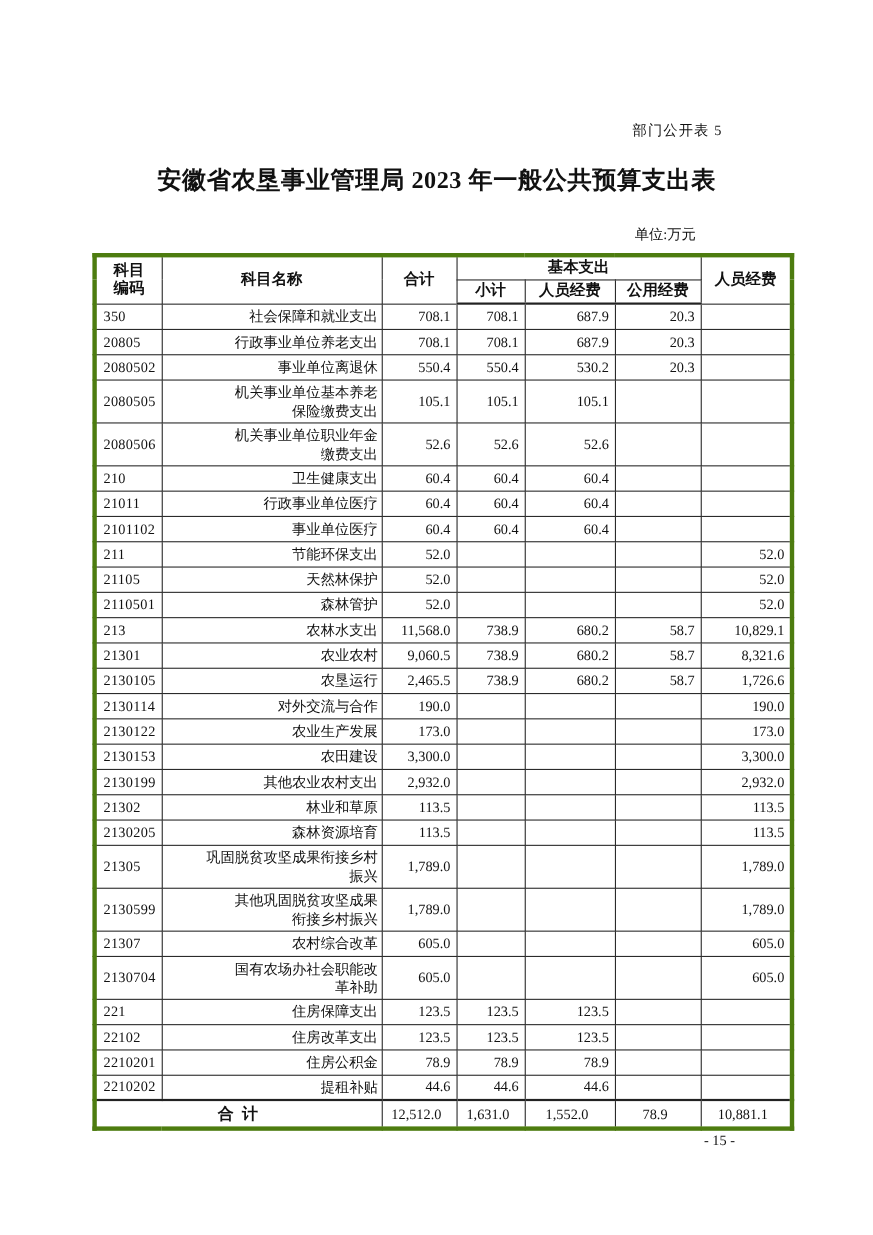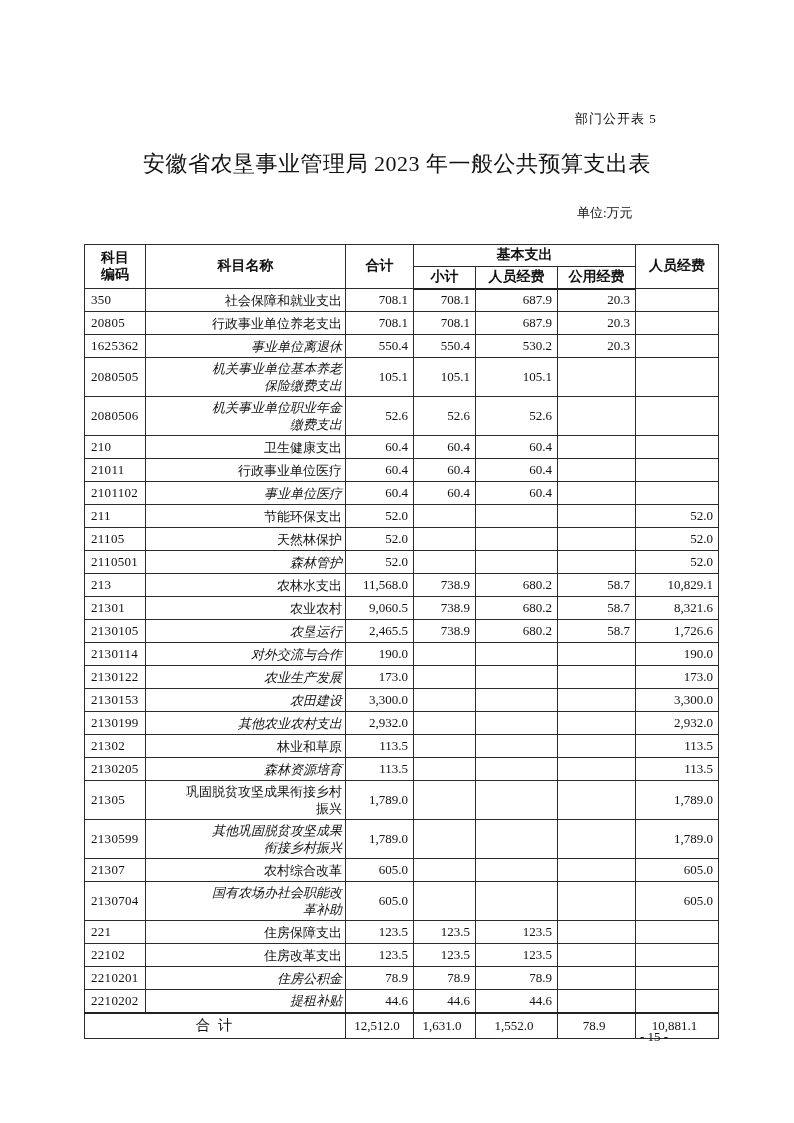"安徽省农垦事业管理局 2023 年一般公共预算支出表" .doc-title { font-weight: normal -> bold }
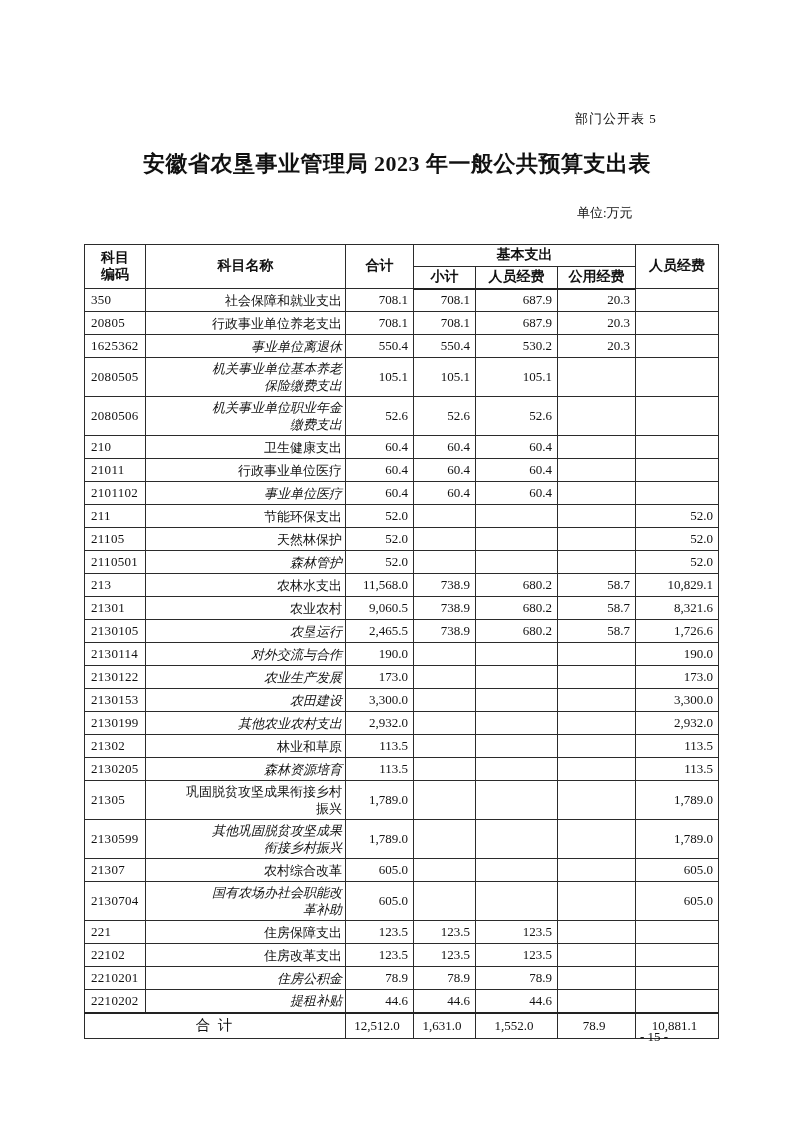"科目" table.budget { border: 1px solid #4d7c0f -> 4px solid #4d7c0f; top: 244px -> 230px }
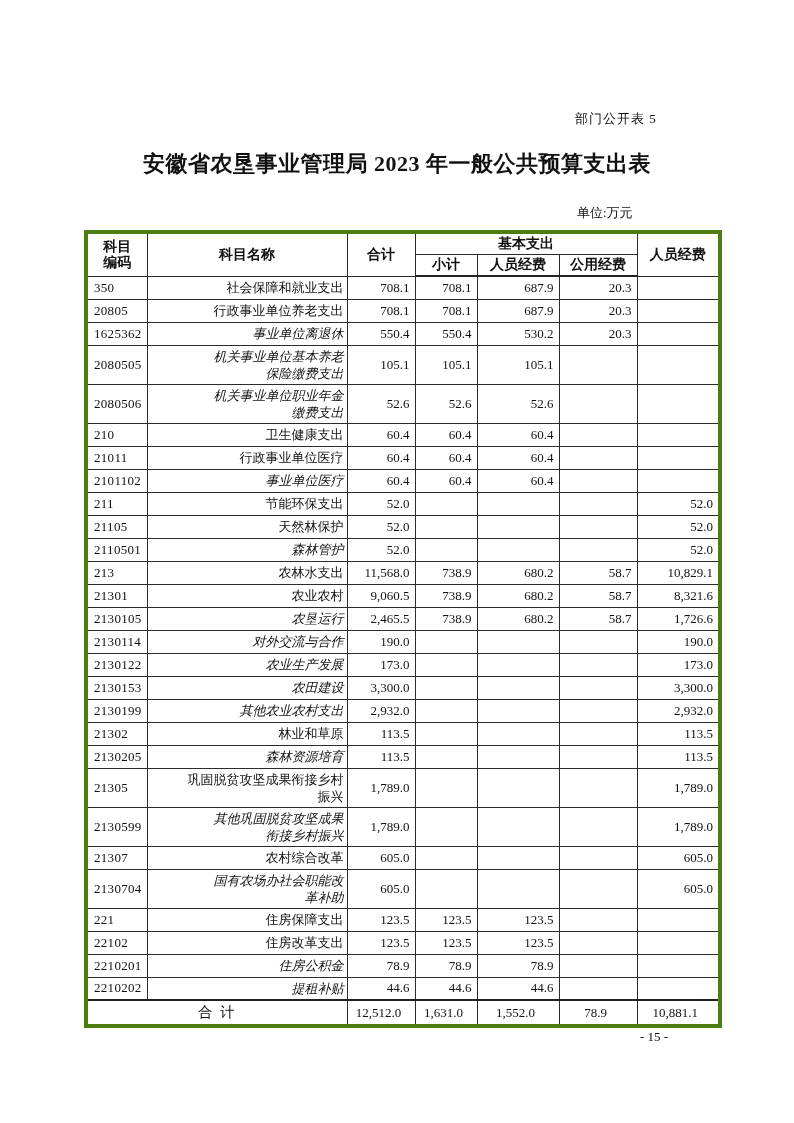"1625362" td.cell-code { text: 1625362 -> 2080502 }
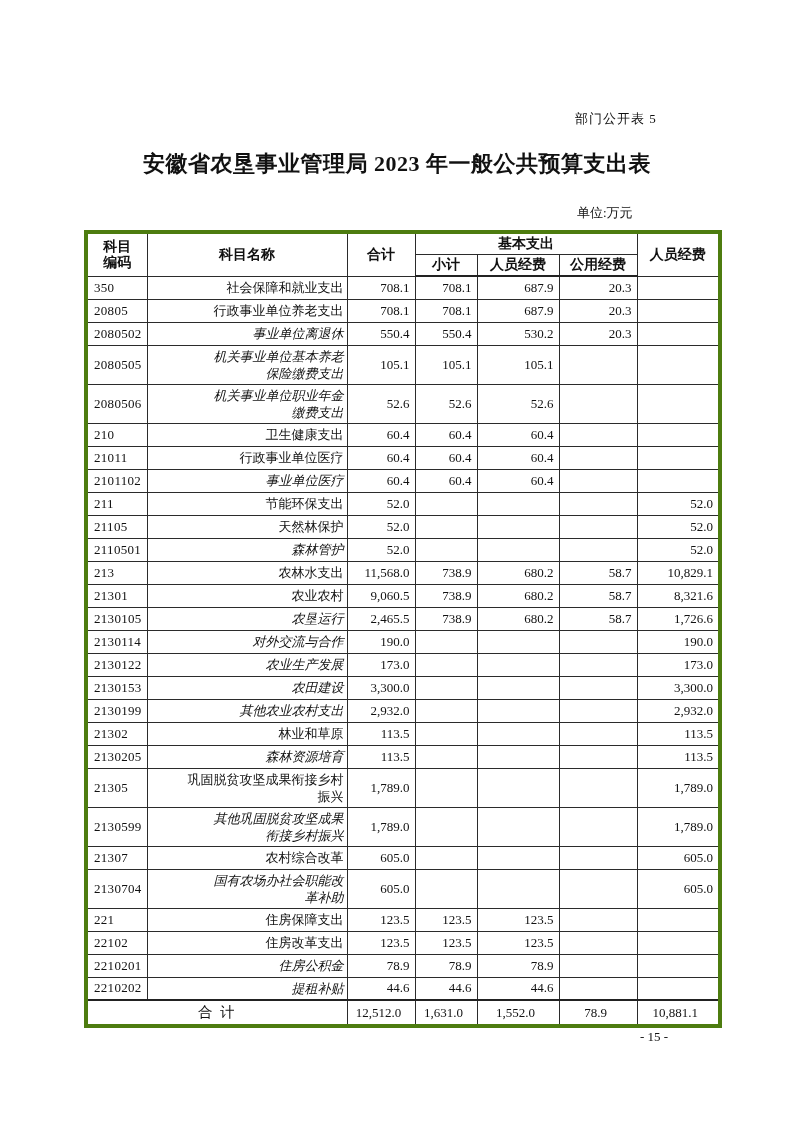"事业单位离退休" td.cell-name.lv2 { font-style: italic -> none }
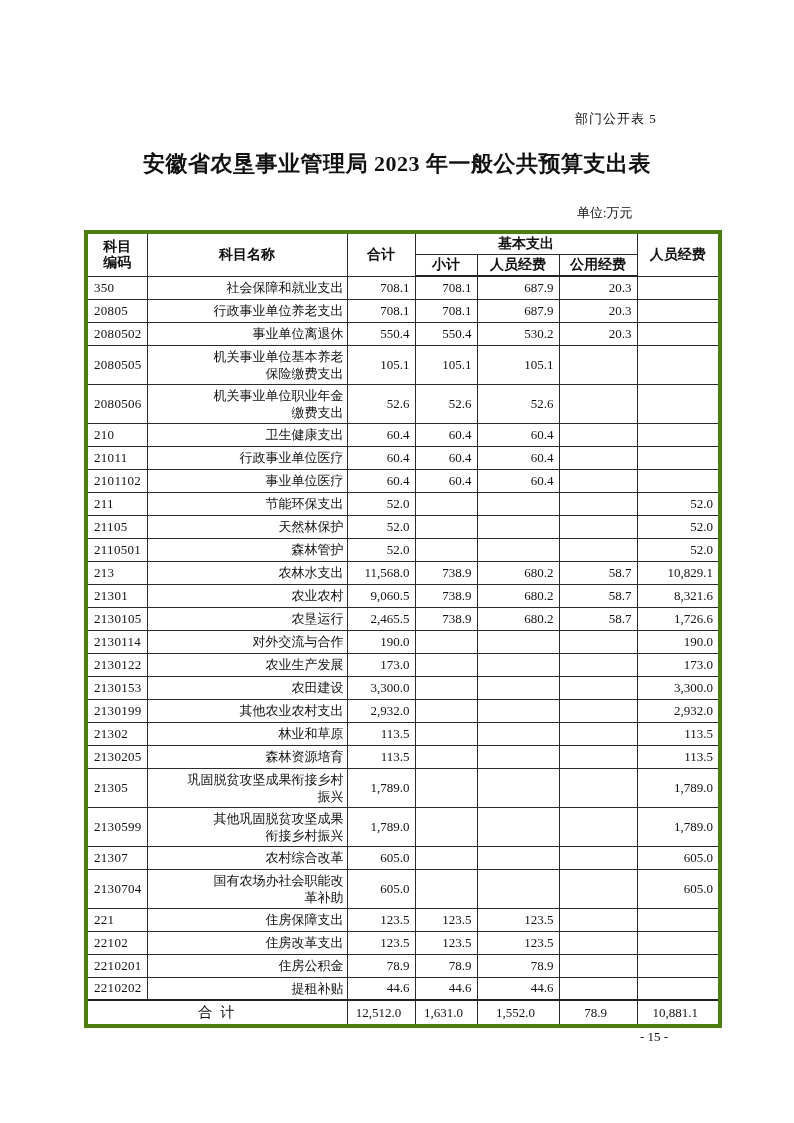"合 计" tr.total-row td.total-label { font-weight: normal -> bold }
